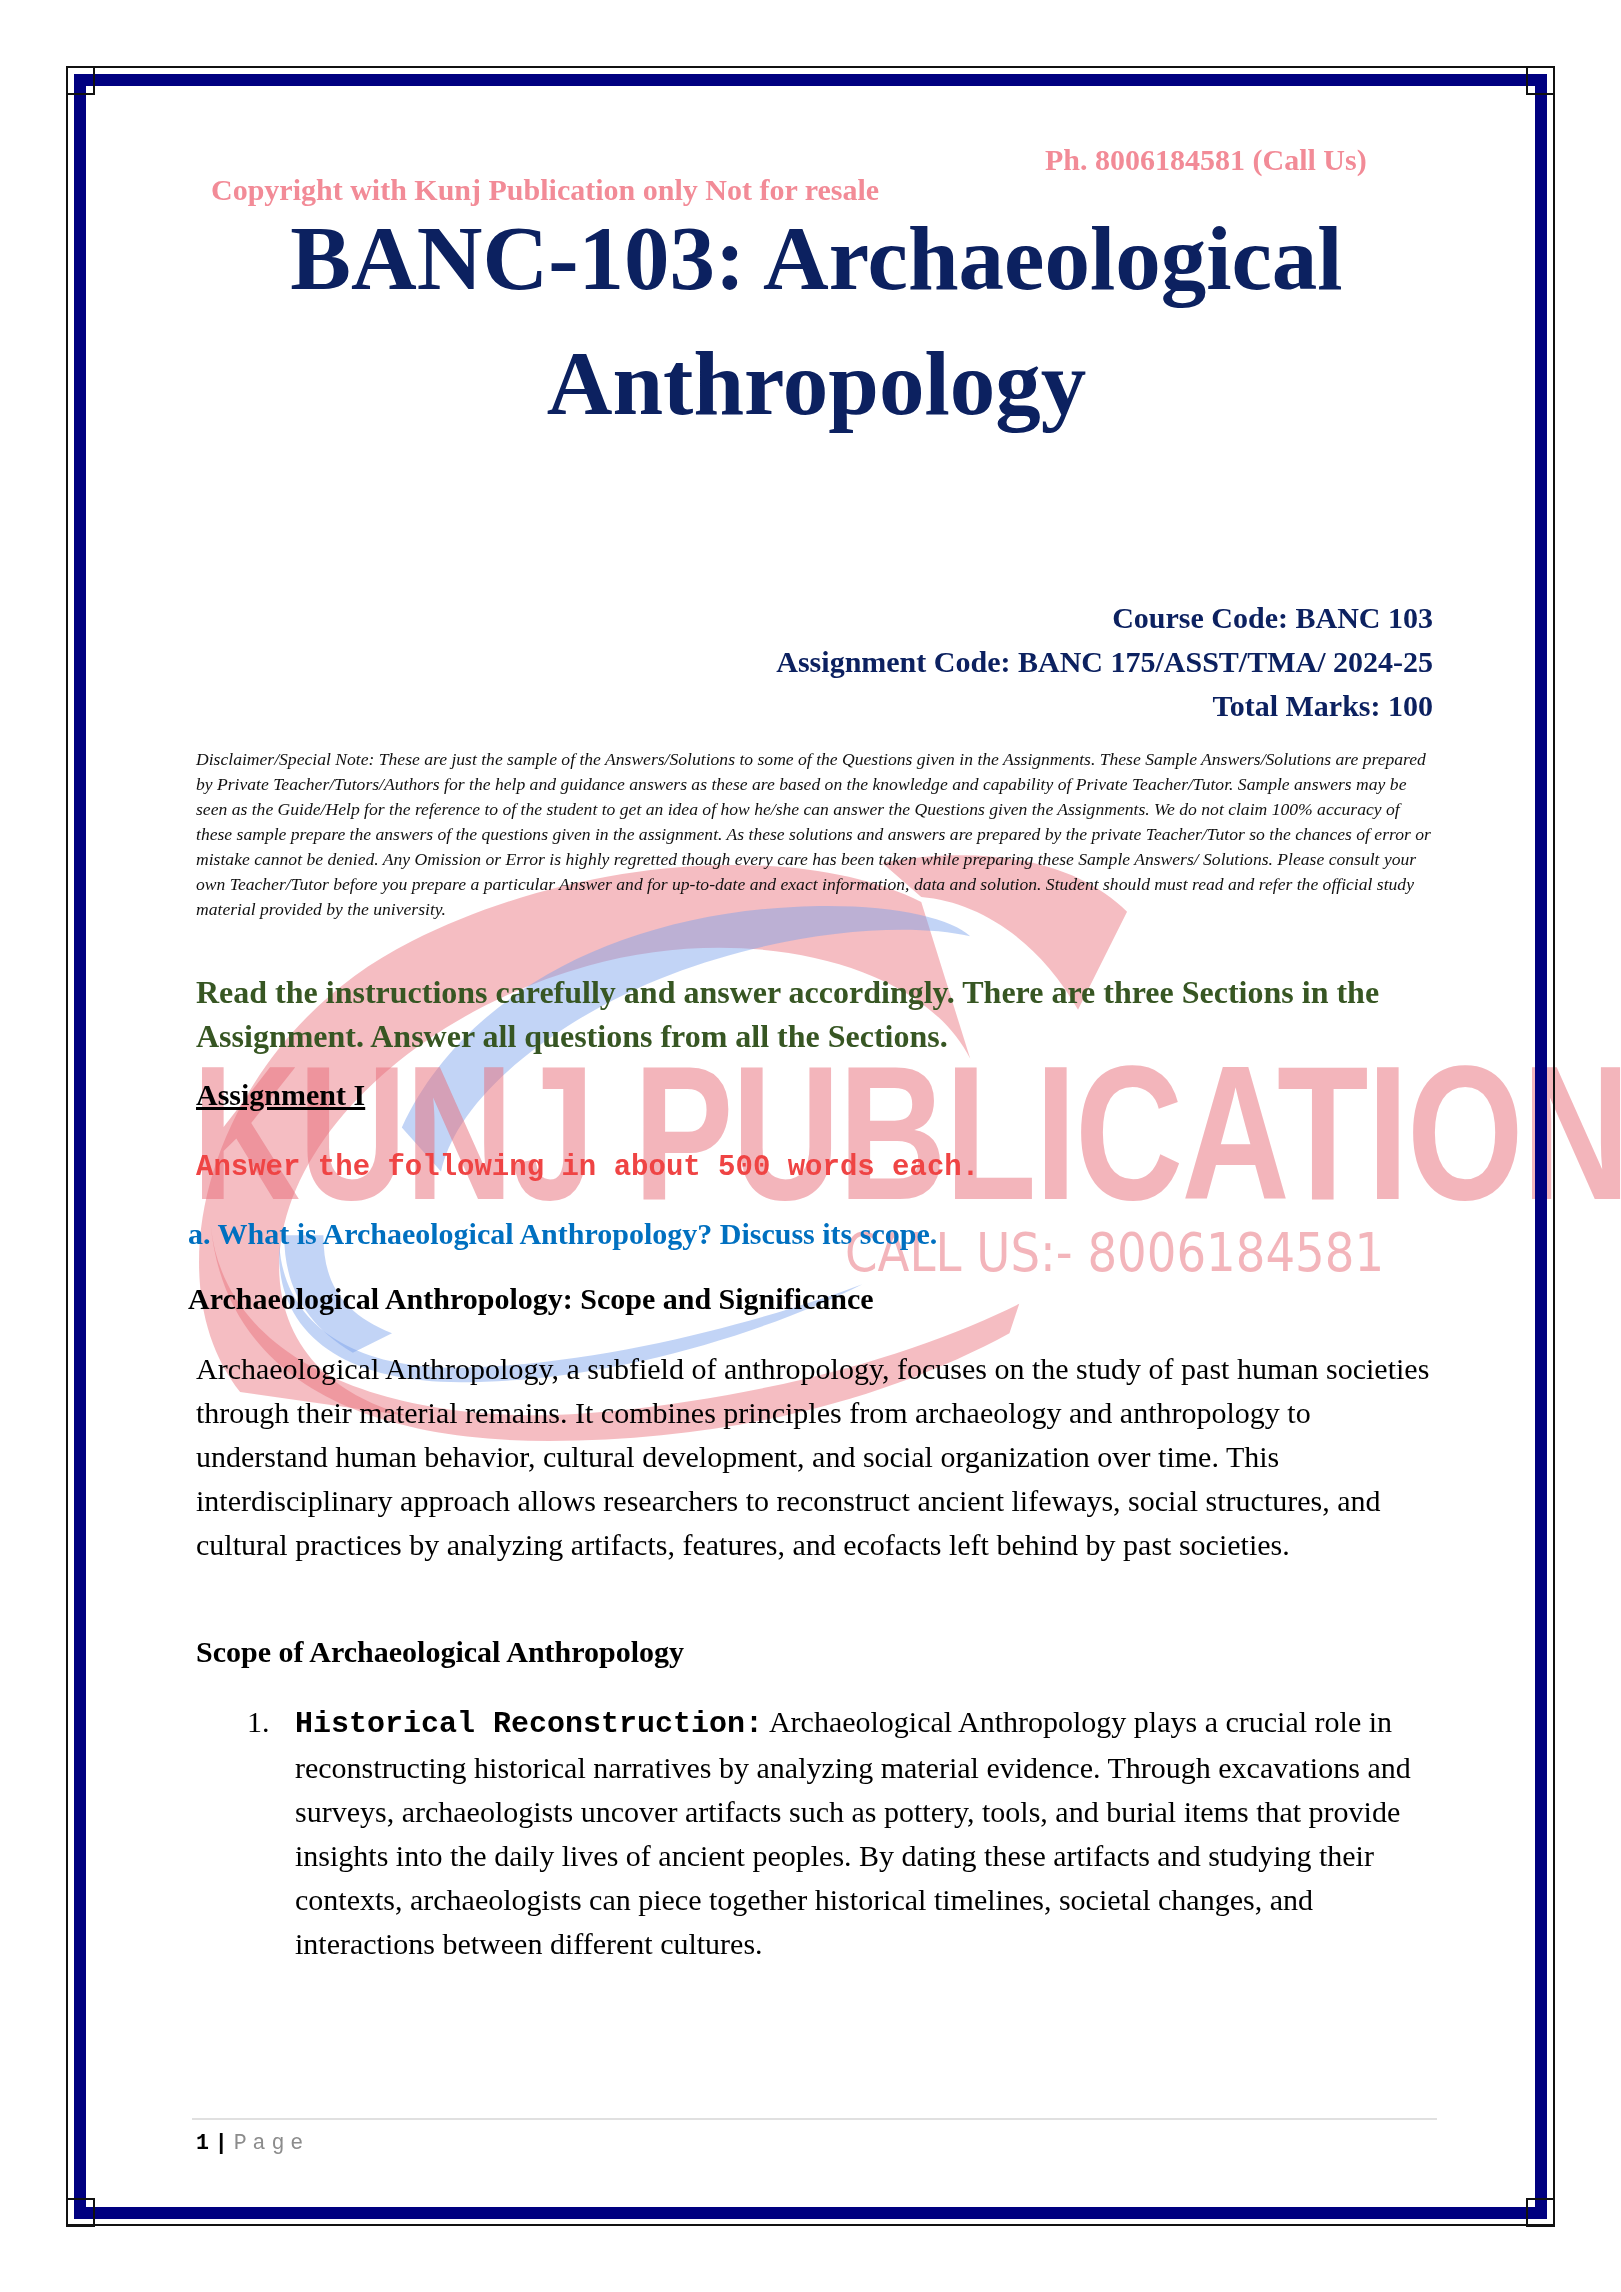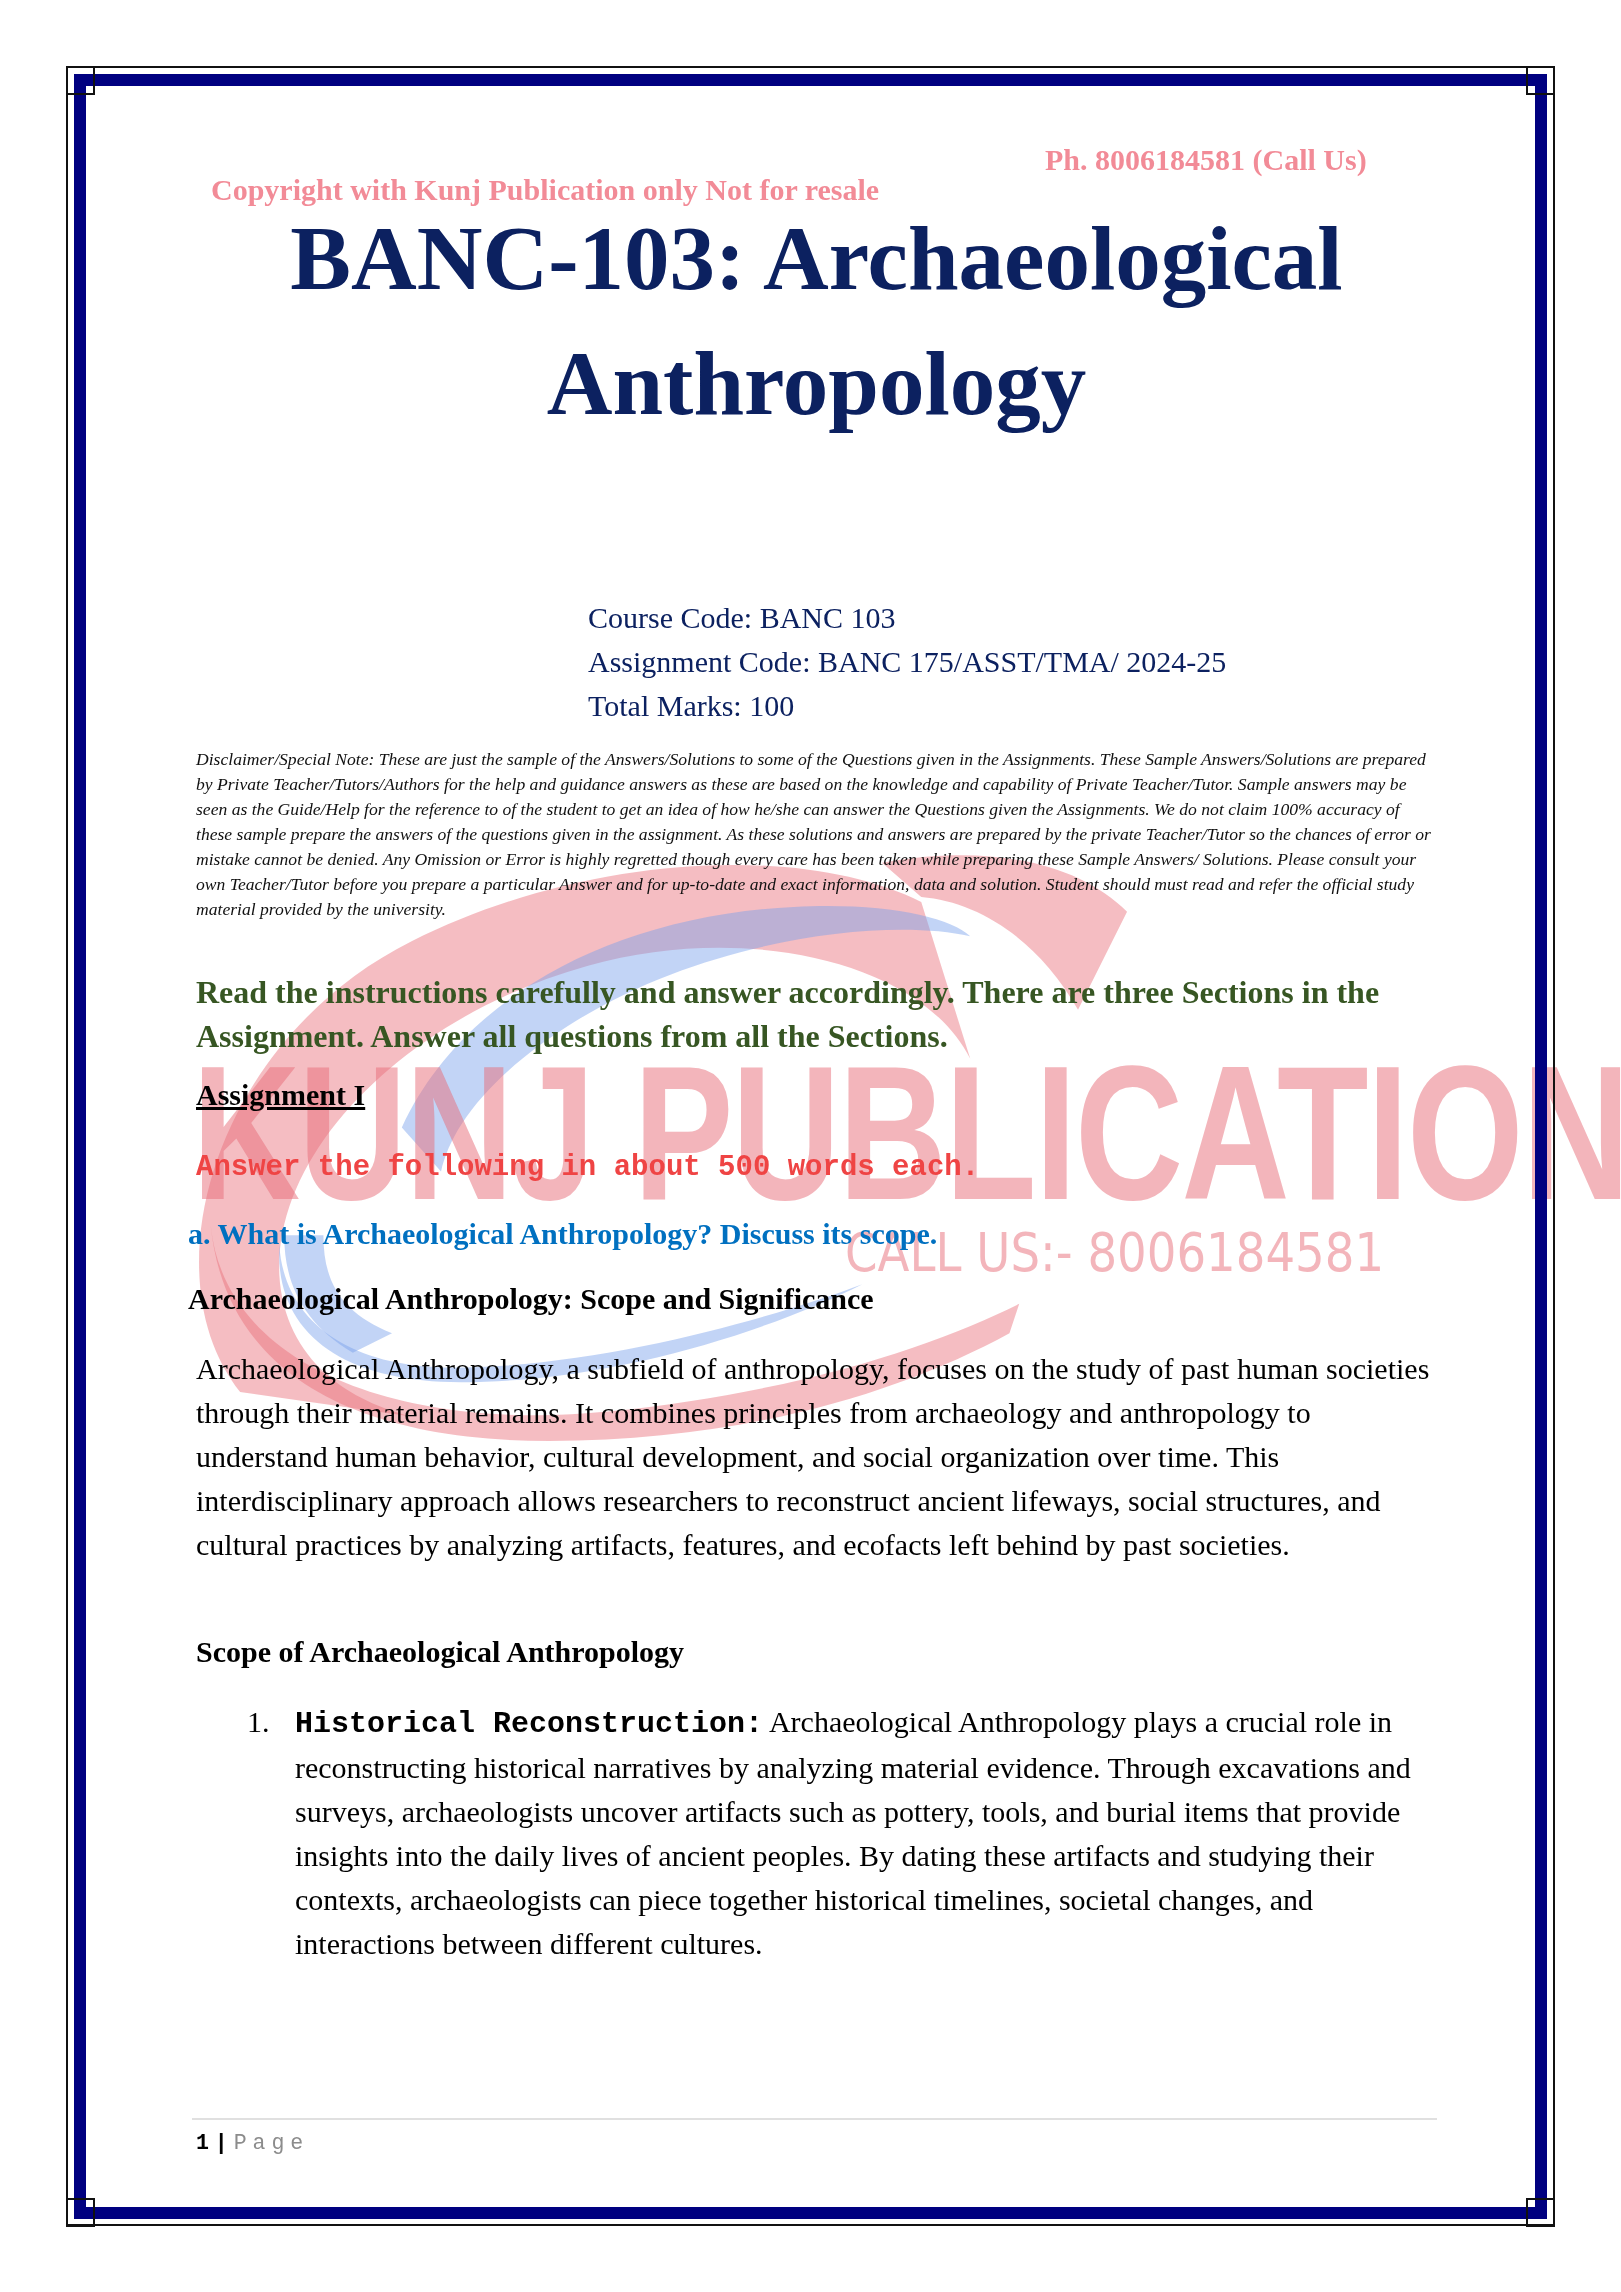"Course Code: BANC 103" .meta { font-weight: normal -> bold; text-align: none -> right }
